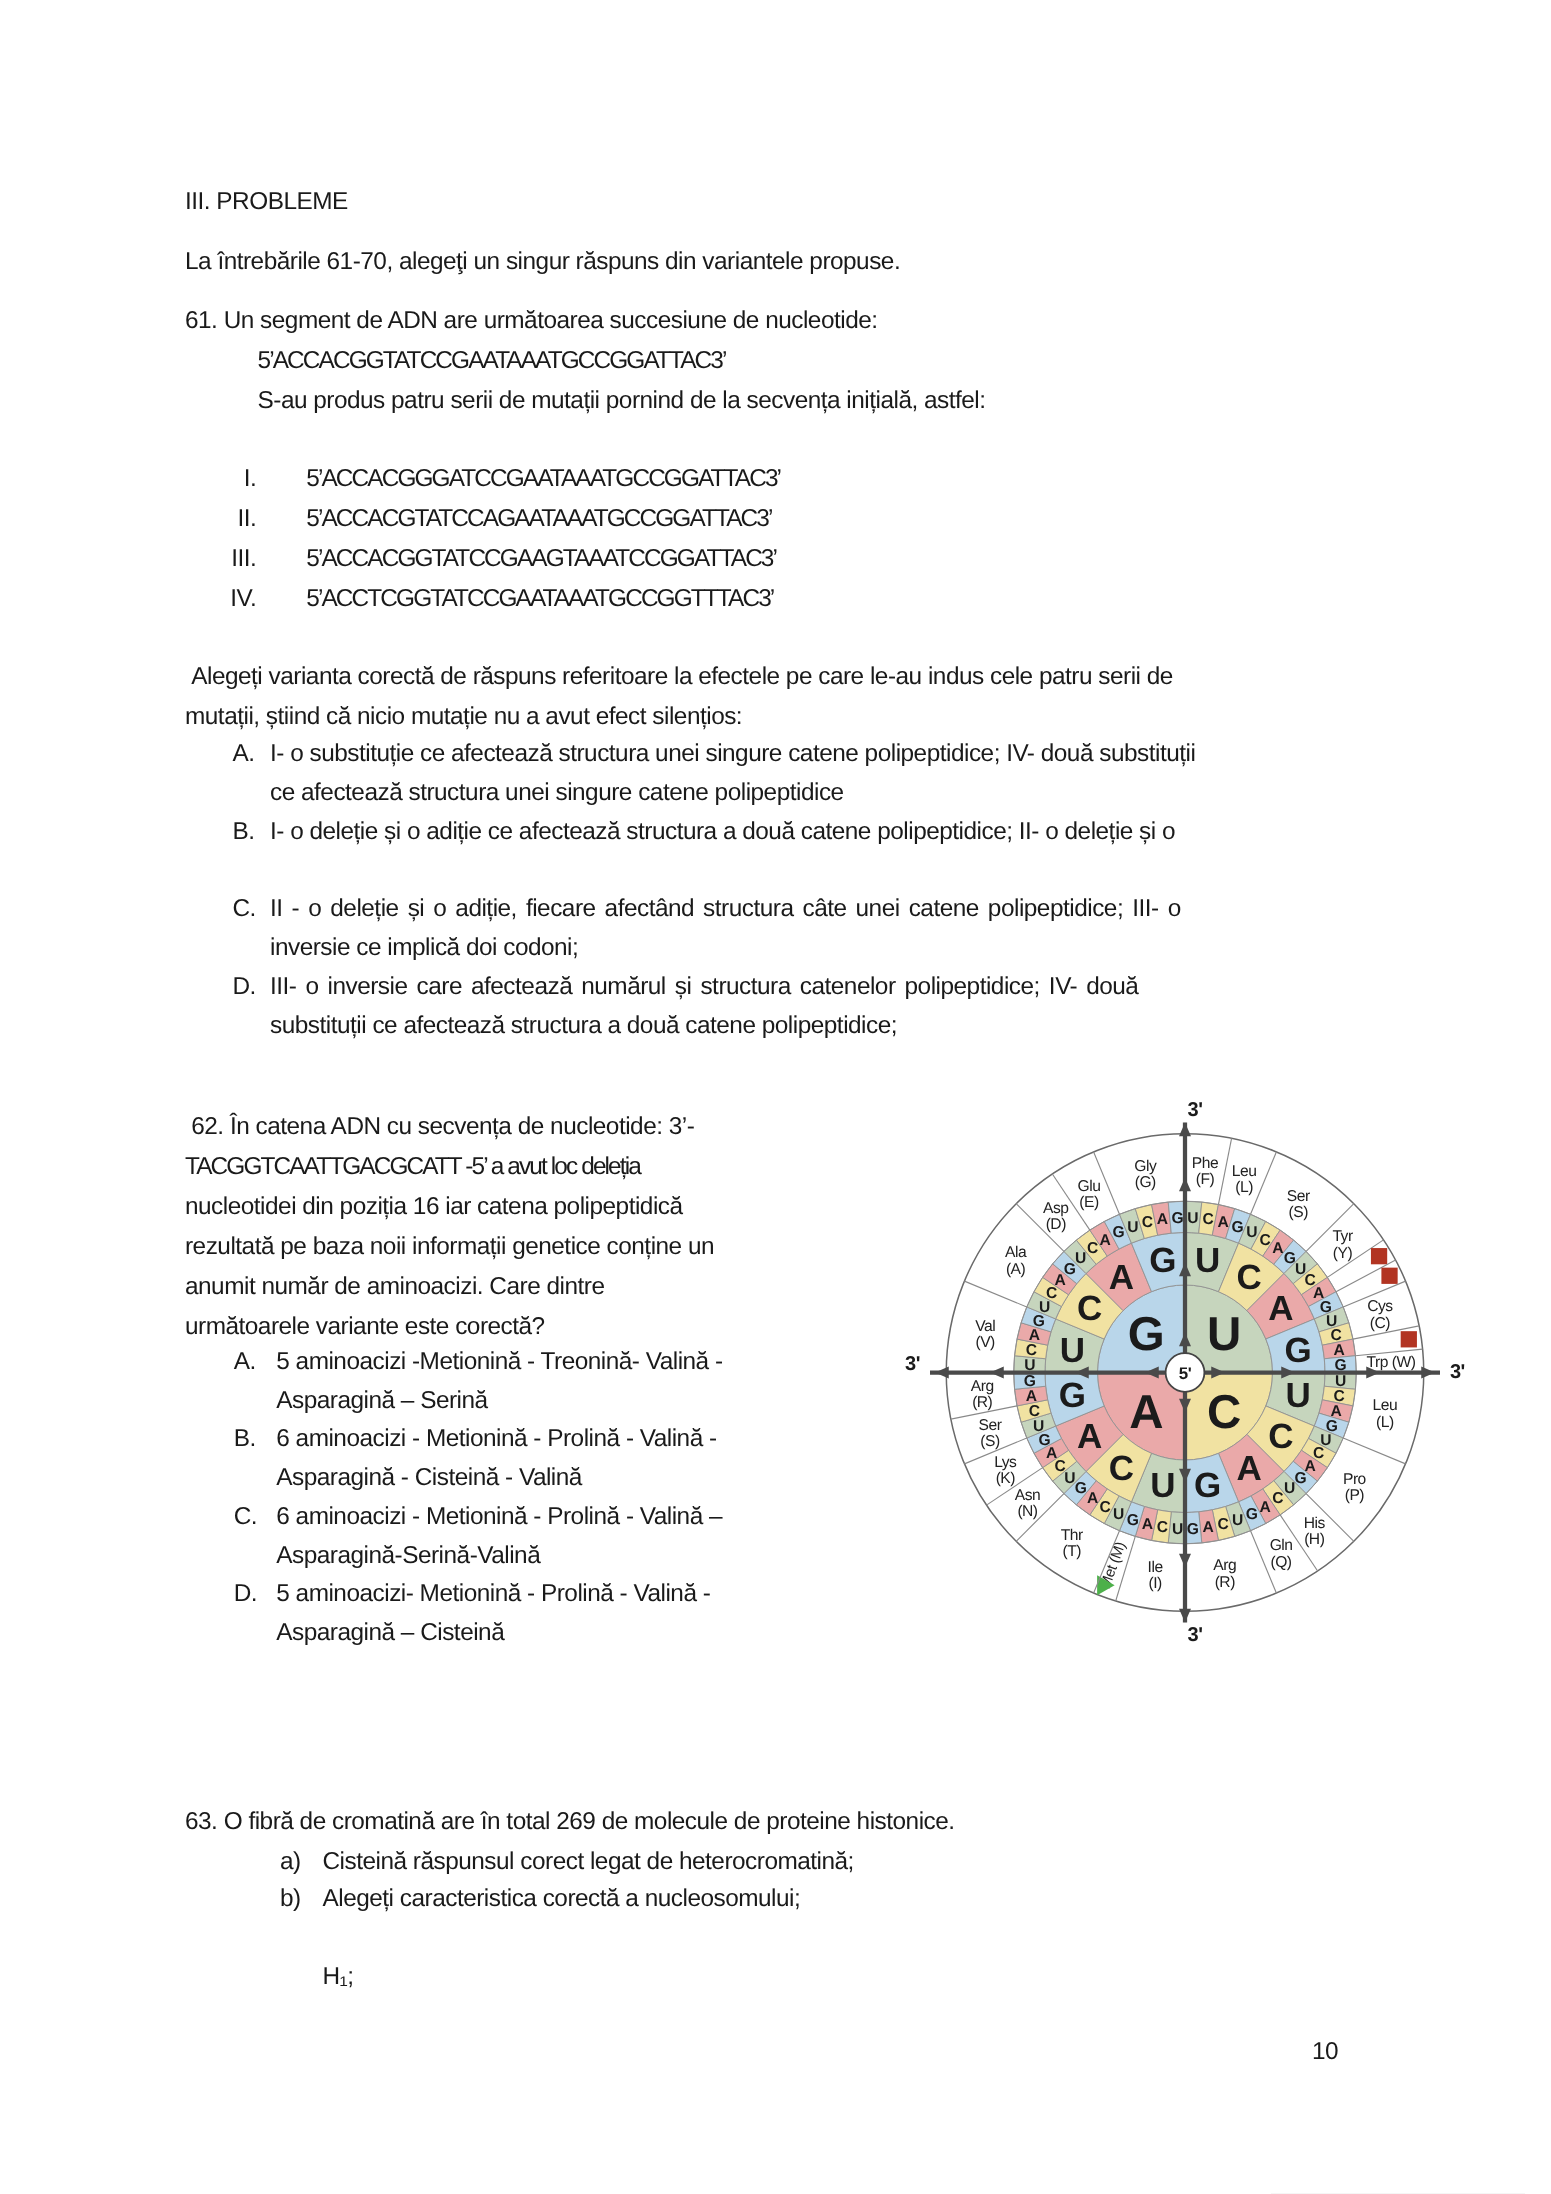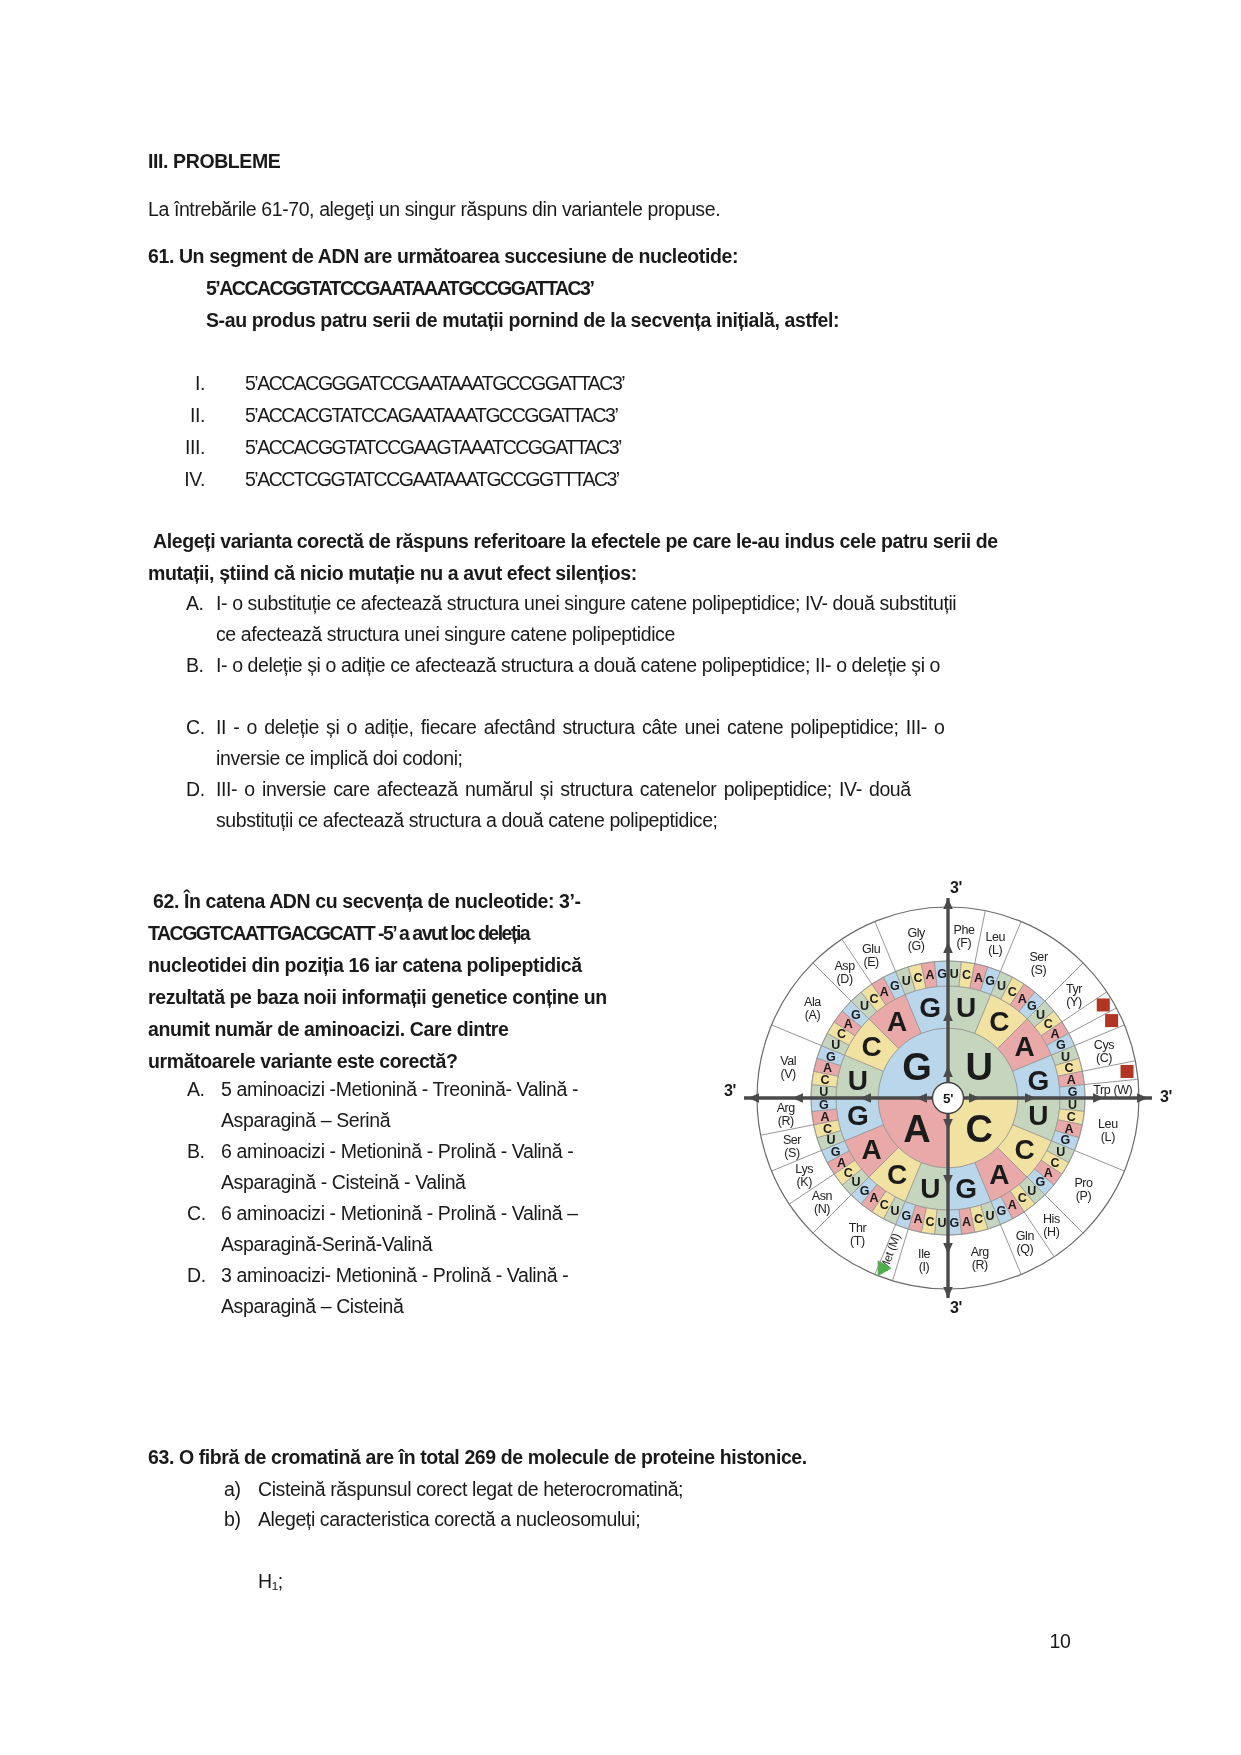"III. PROBLEME" .b { font-weight: bold -> normal }
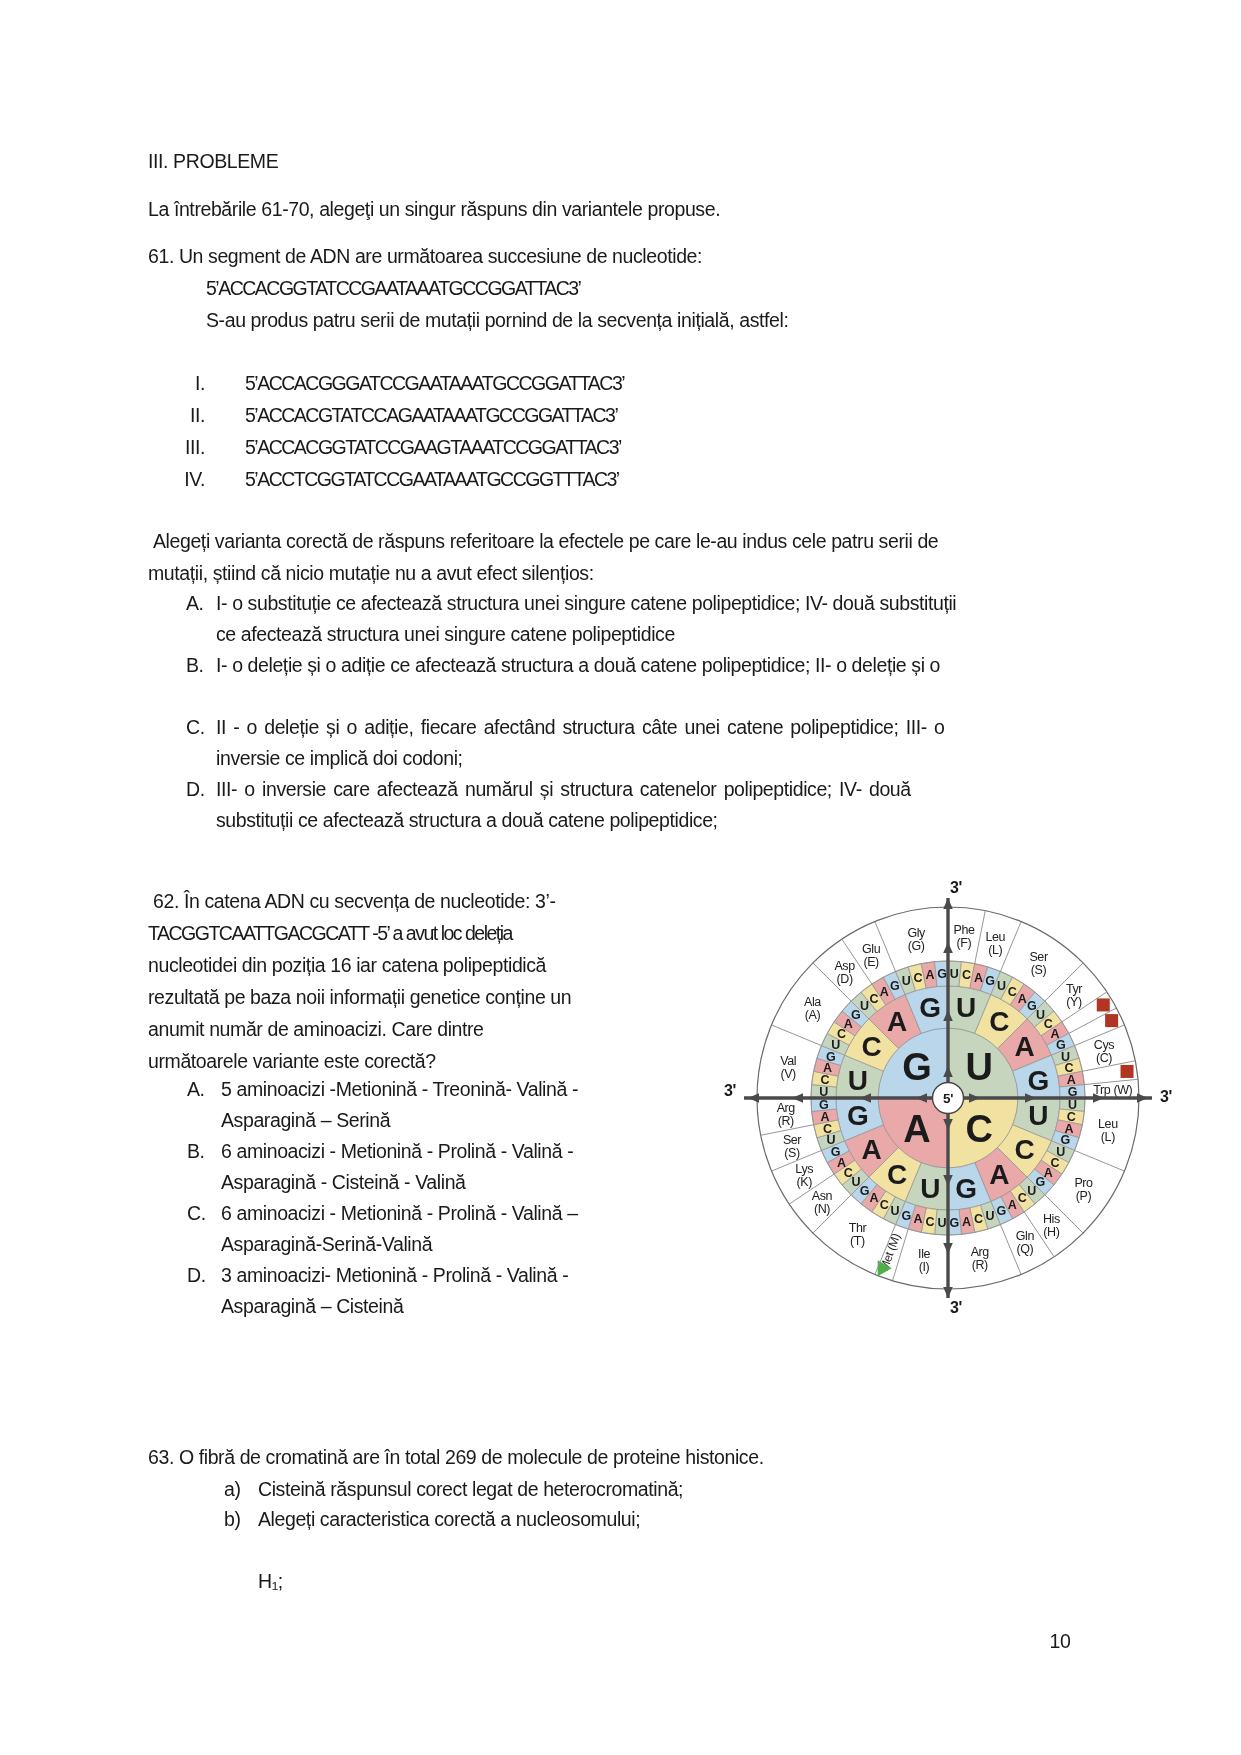"3 aminoacizi- Metionină - Prolină" span { text: 3 -> 5 }
